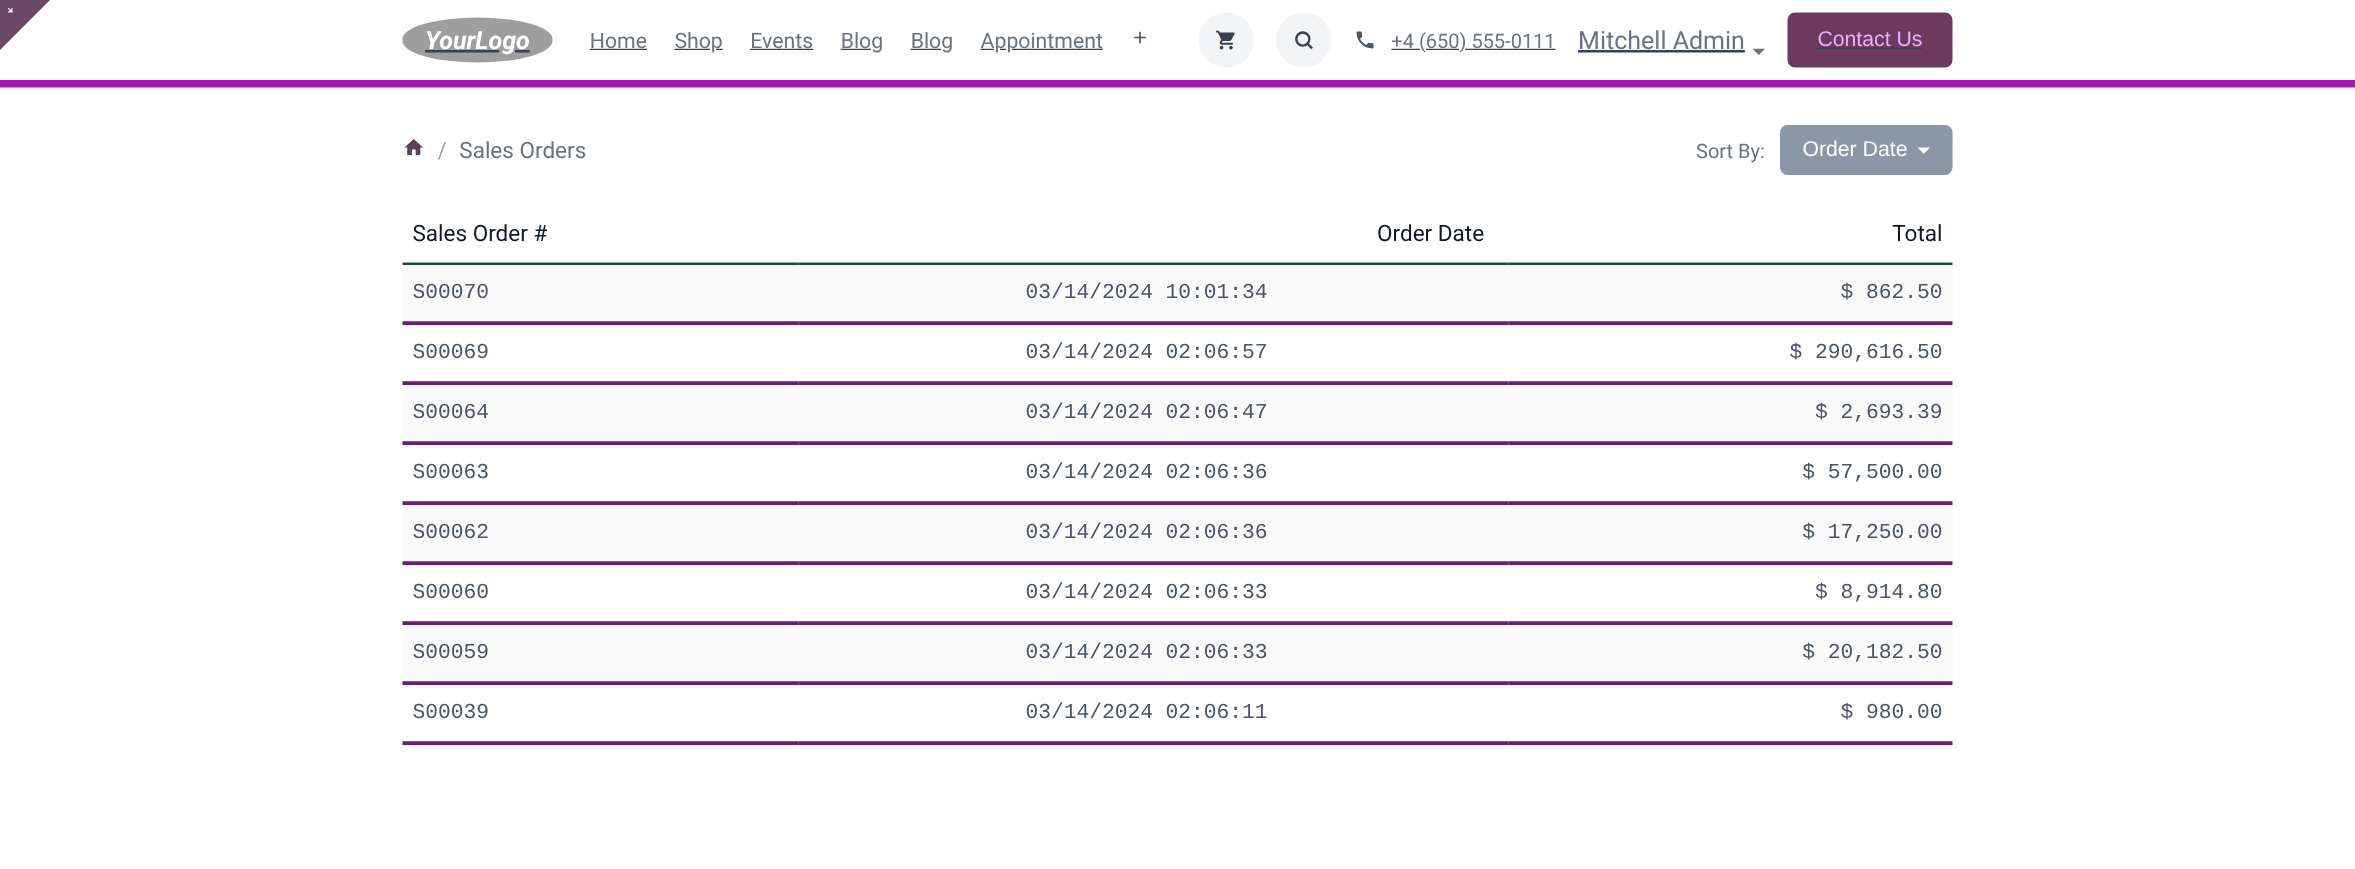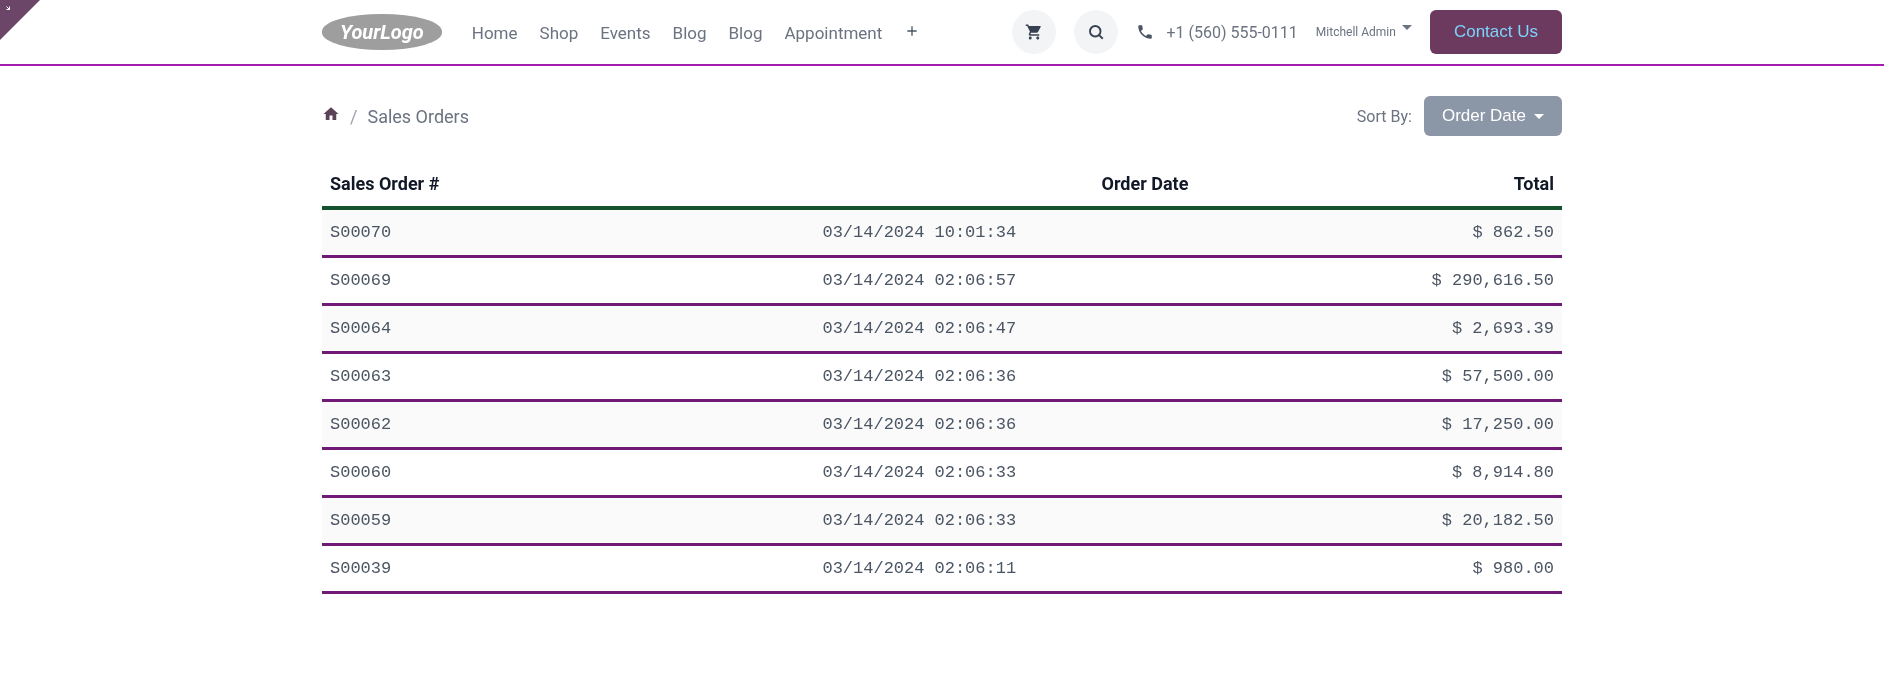"YourLogo" .header { border-bottom: 2px solid #a21caf -> 6px solid #a21caf; text-decoration: none -> underline }
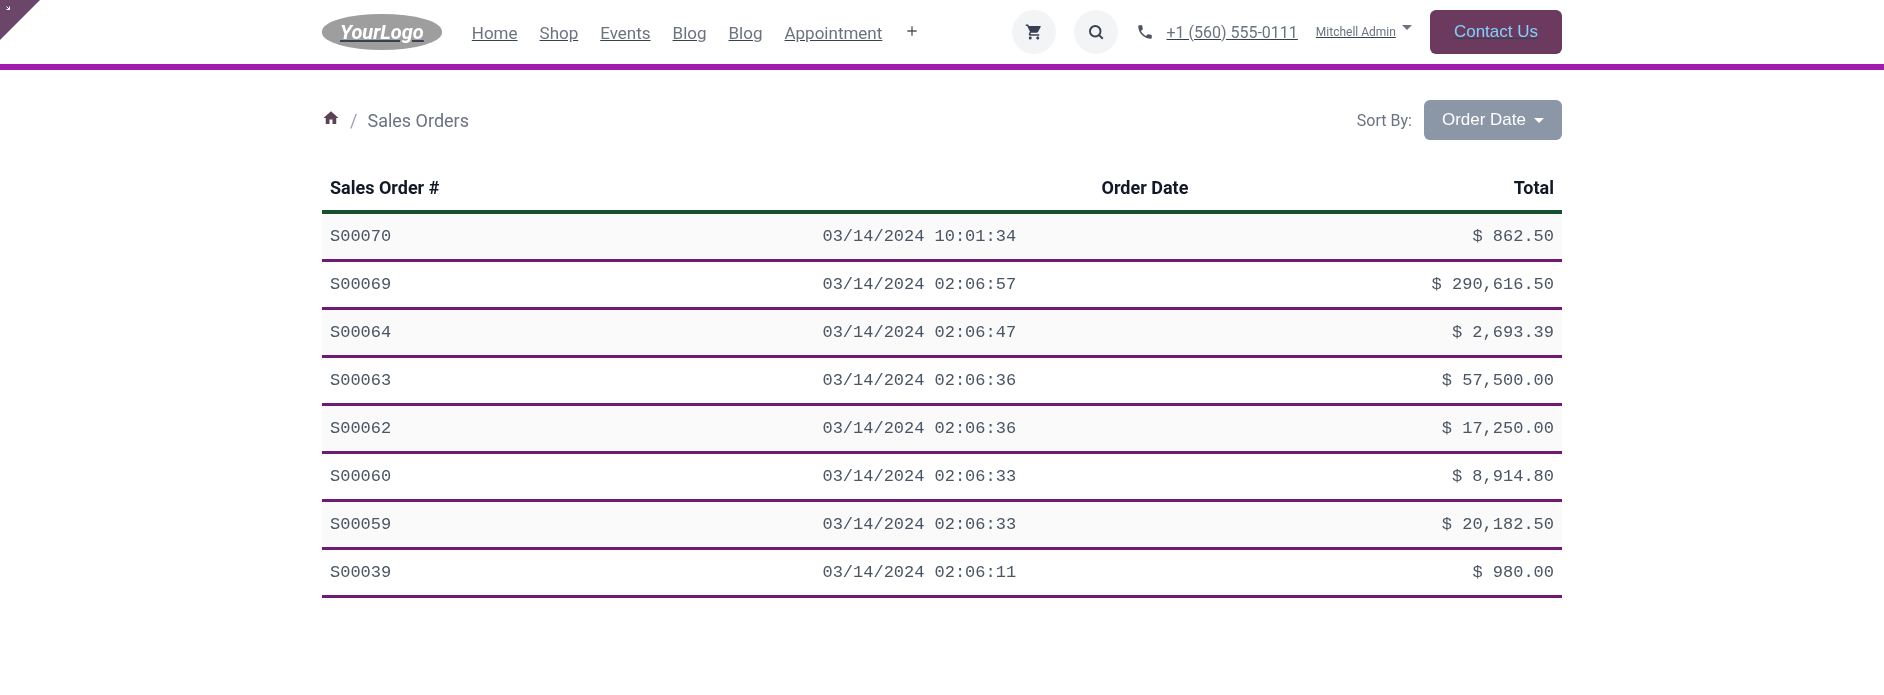"+1 (560) 555-0111" span { text: +1 (560 -> +4 (650 }
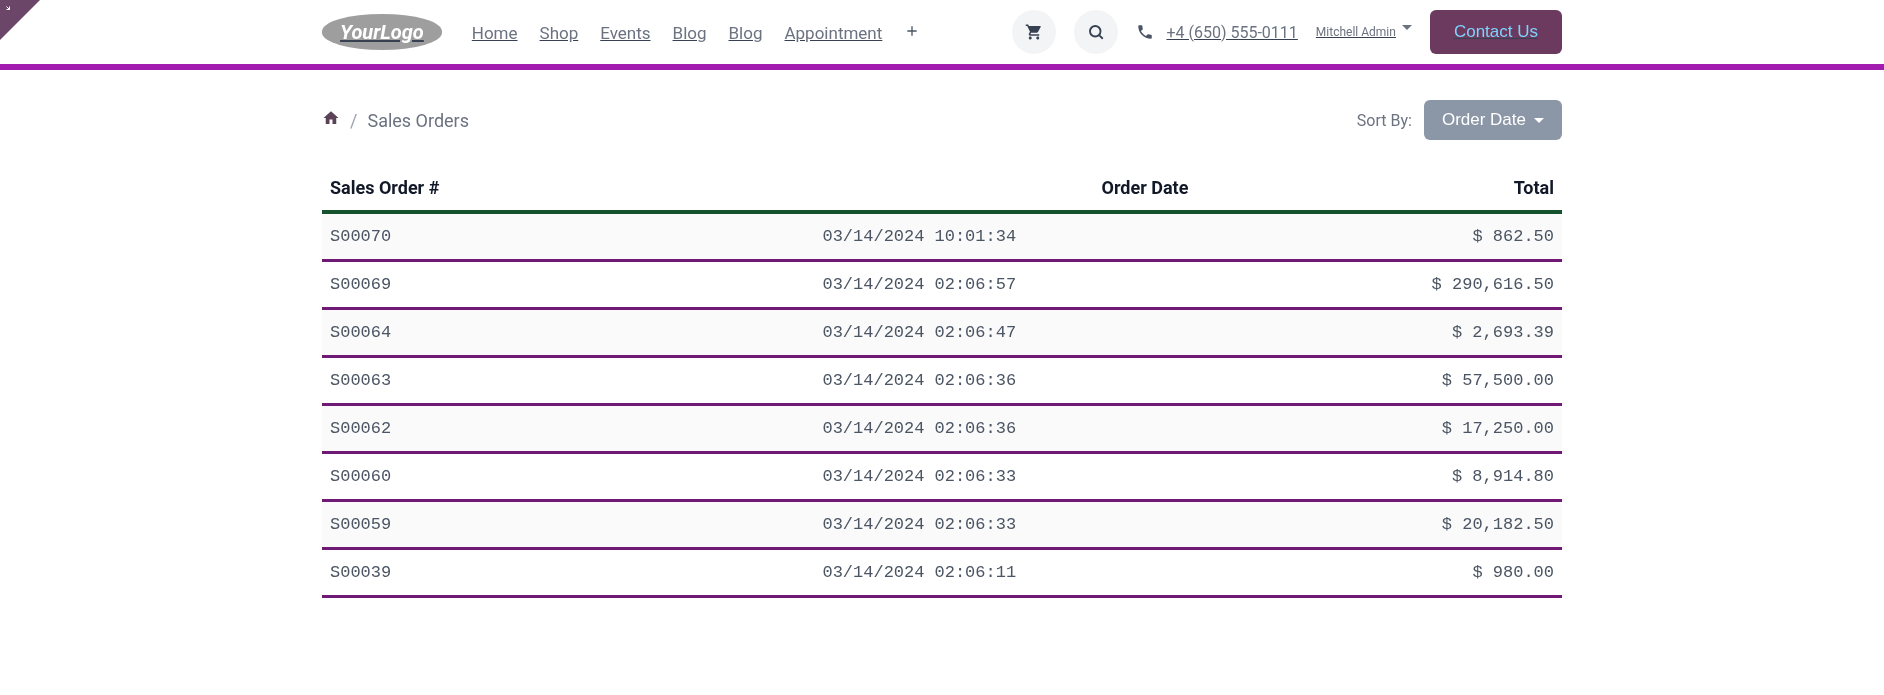"Mitchell Admin" .user-menu { align-items: flex-start -> flex-end; font-size: 12px -> 20px }
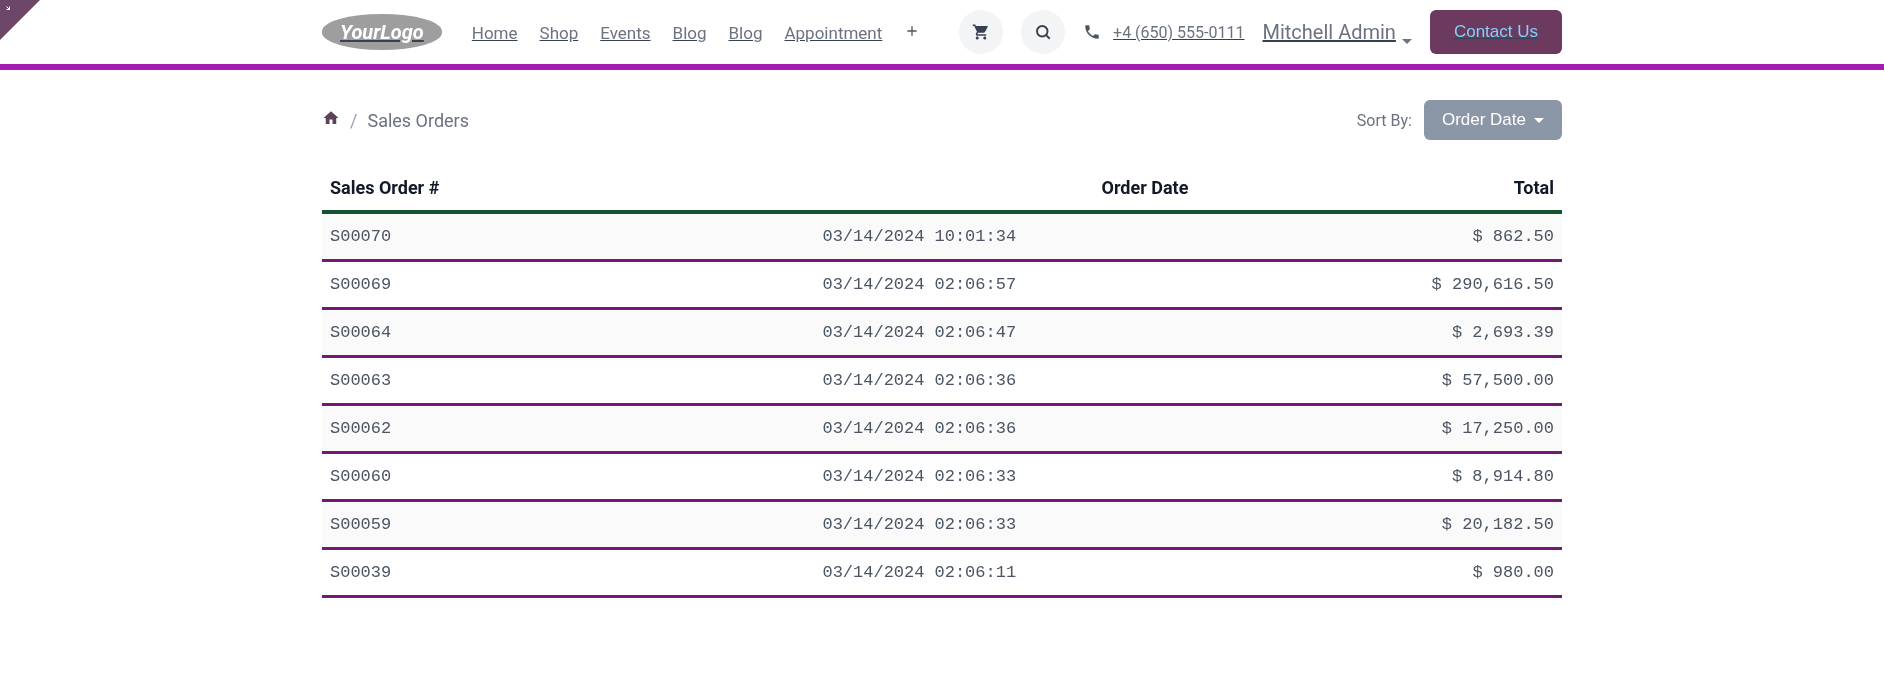"Contact Us" .contact-btn { color: #7dd3fc -> #f0abfc }
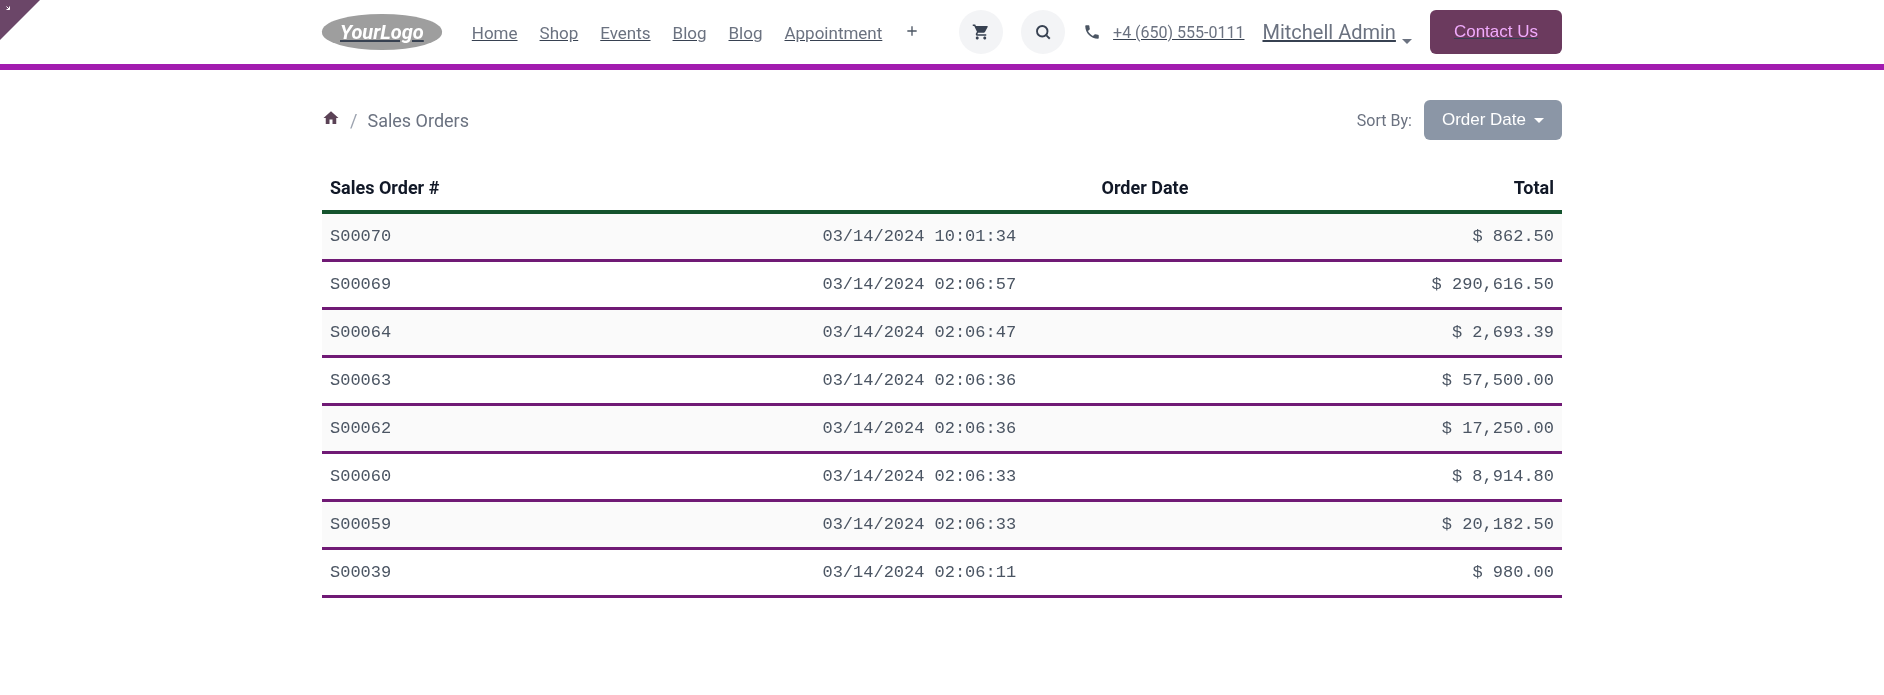"Sales Order #" .table thead th { border-bottom: 4px solid #14532d -> 2px solid #14532d; font-weight: 700 -> 400 }
